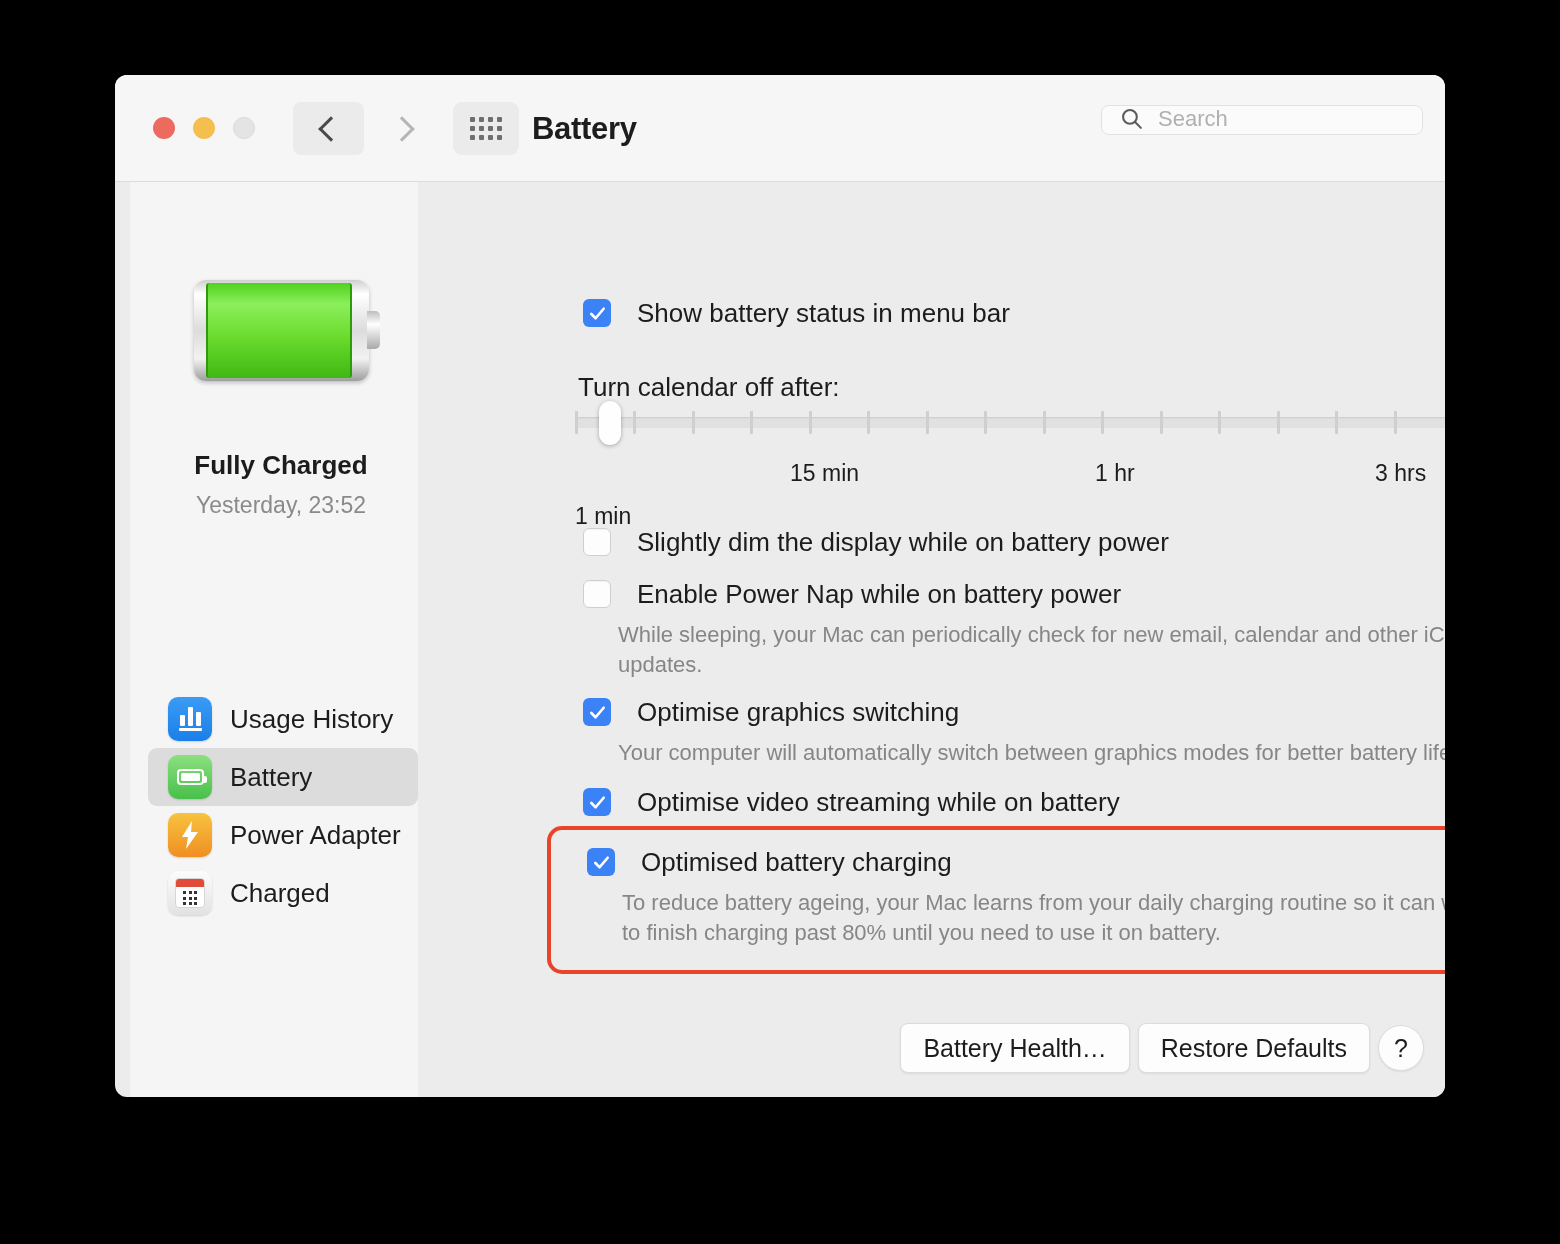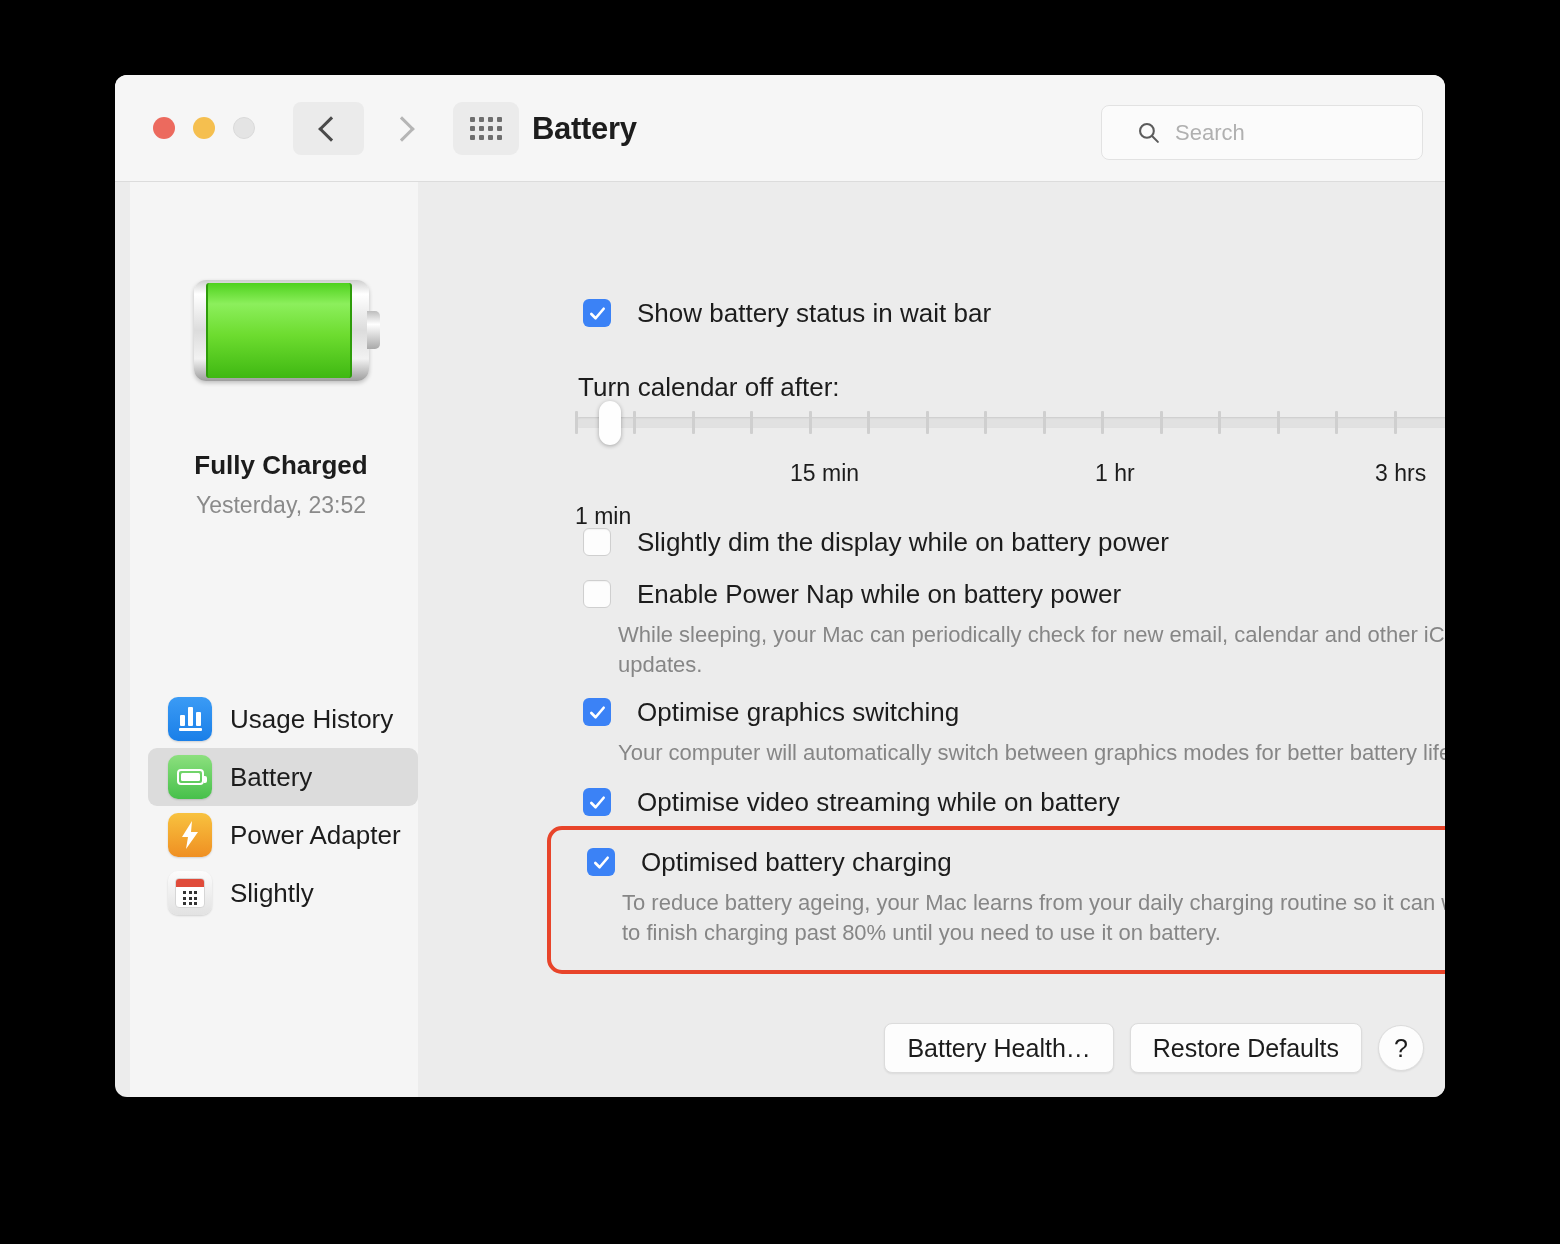"Search" .search { align-items: center -> flex-start; height: 55px -> 30px; padding-left: 34px -> 17px }
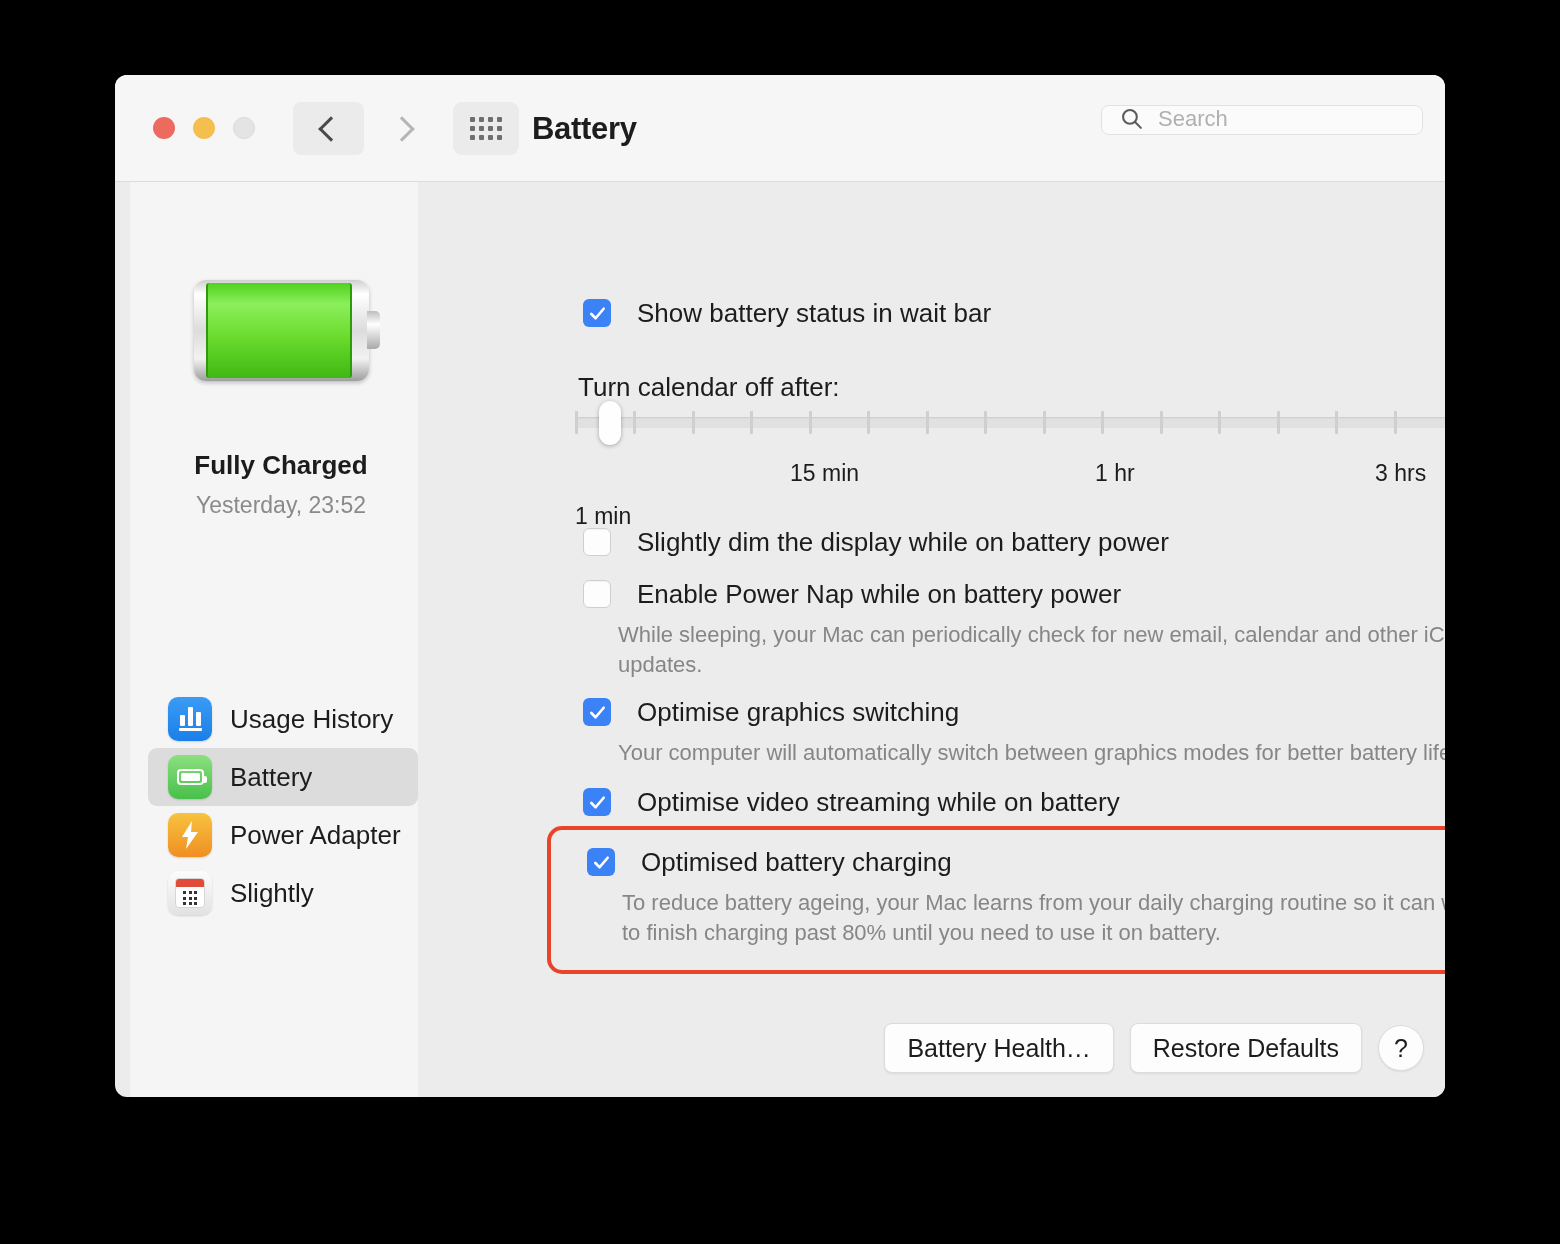"Show battery status in wait" span.cb-label { text: wait -> menu }
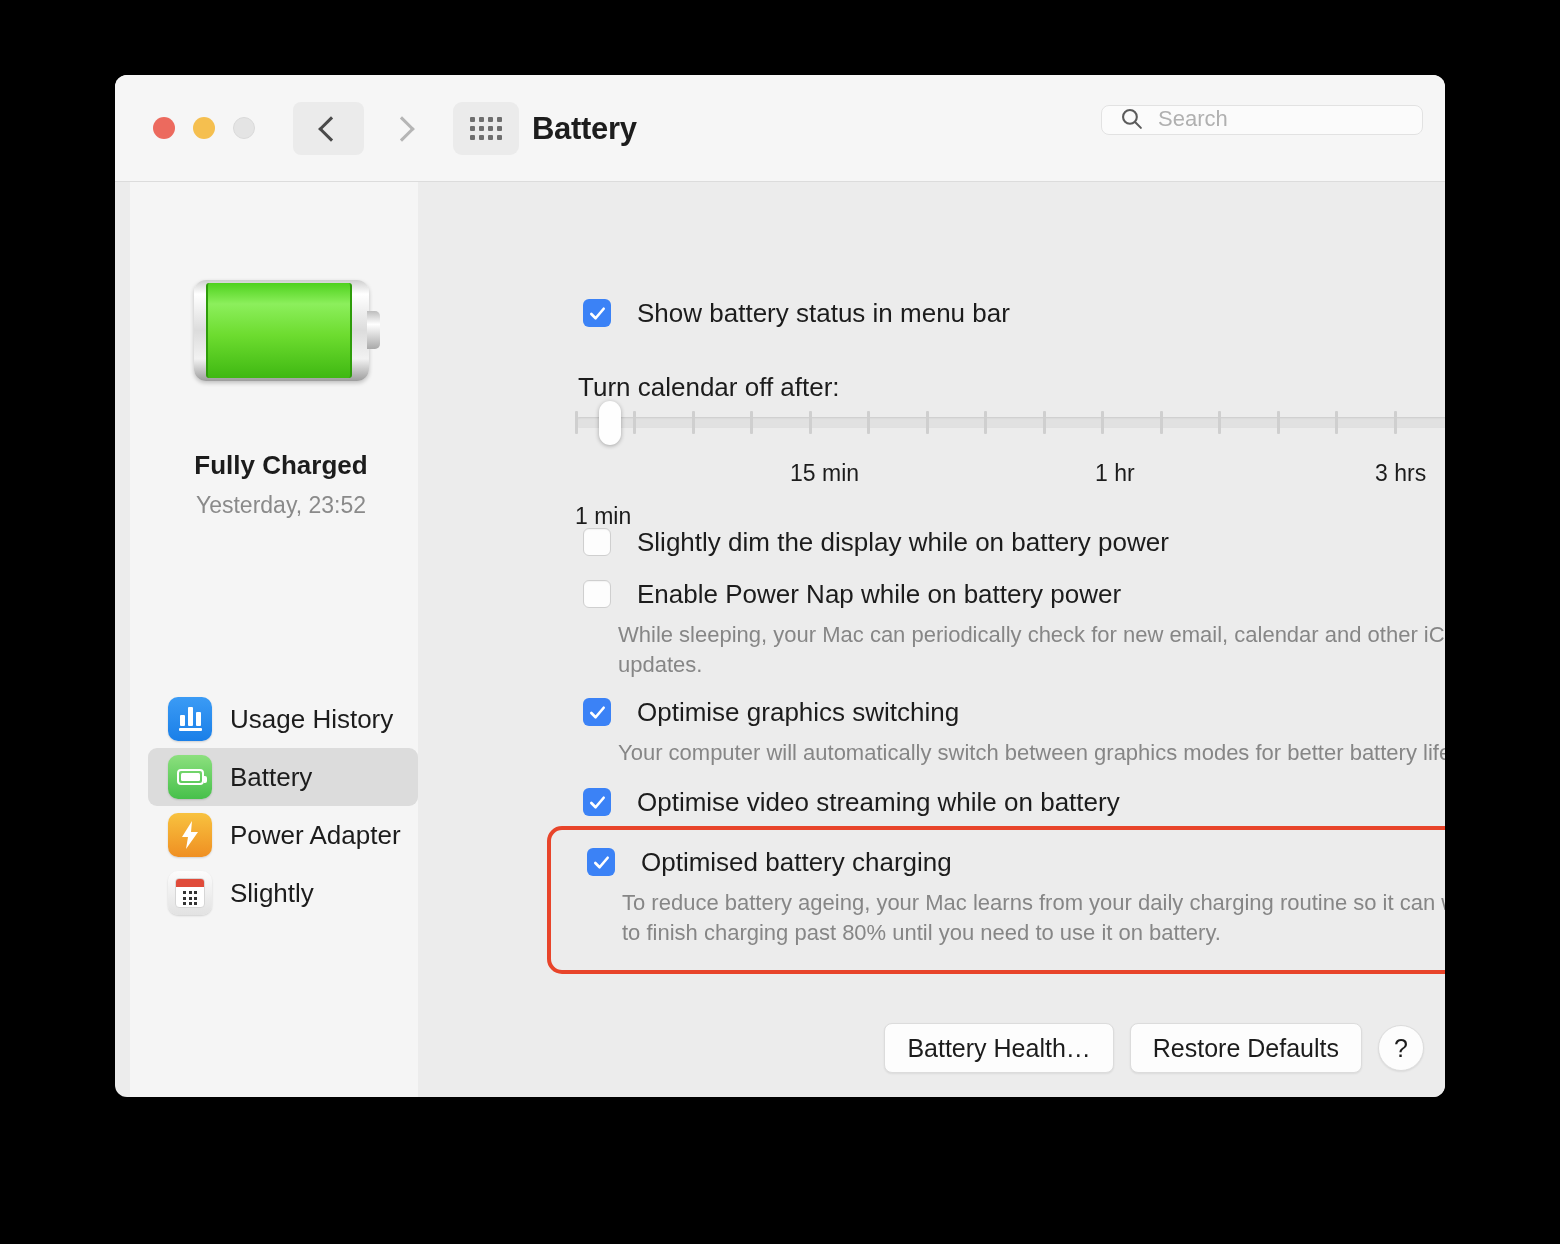"Slightly" span.navlabel { text: Slightly -> Charged }
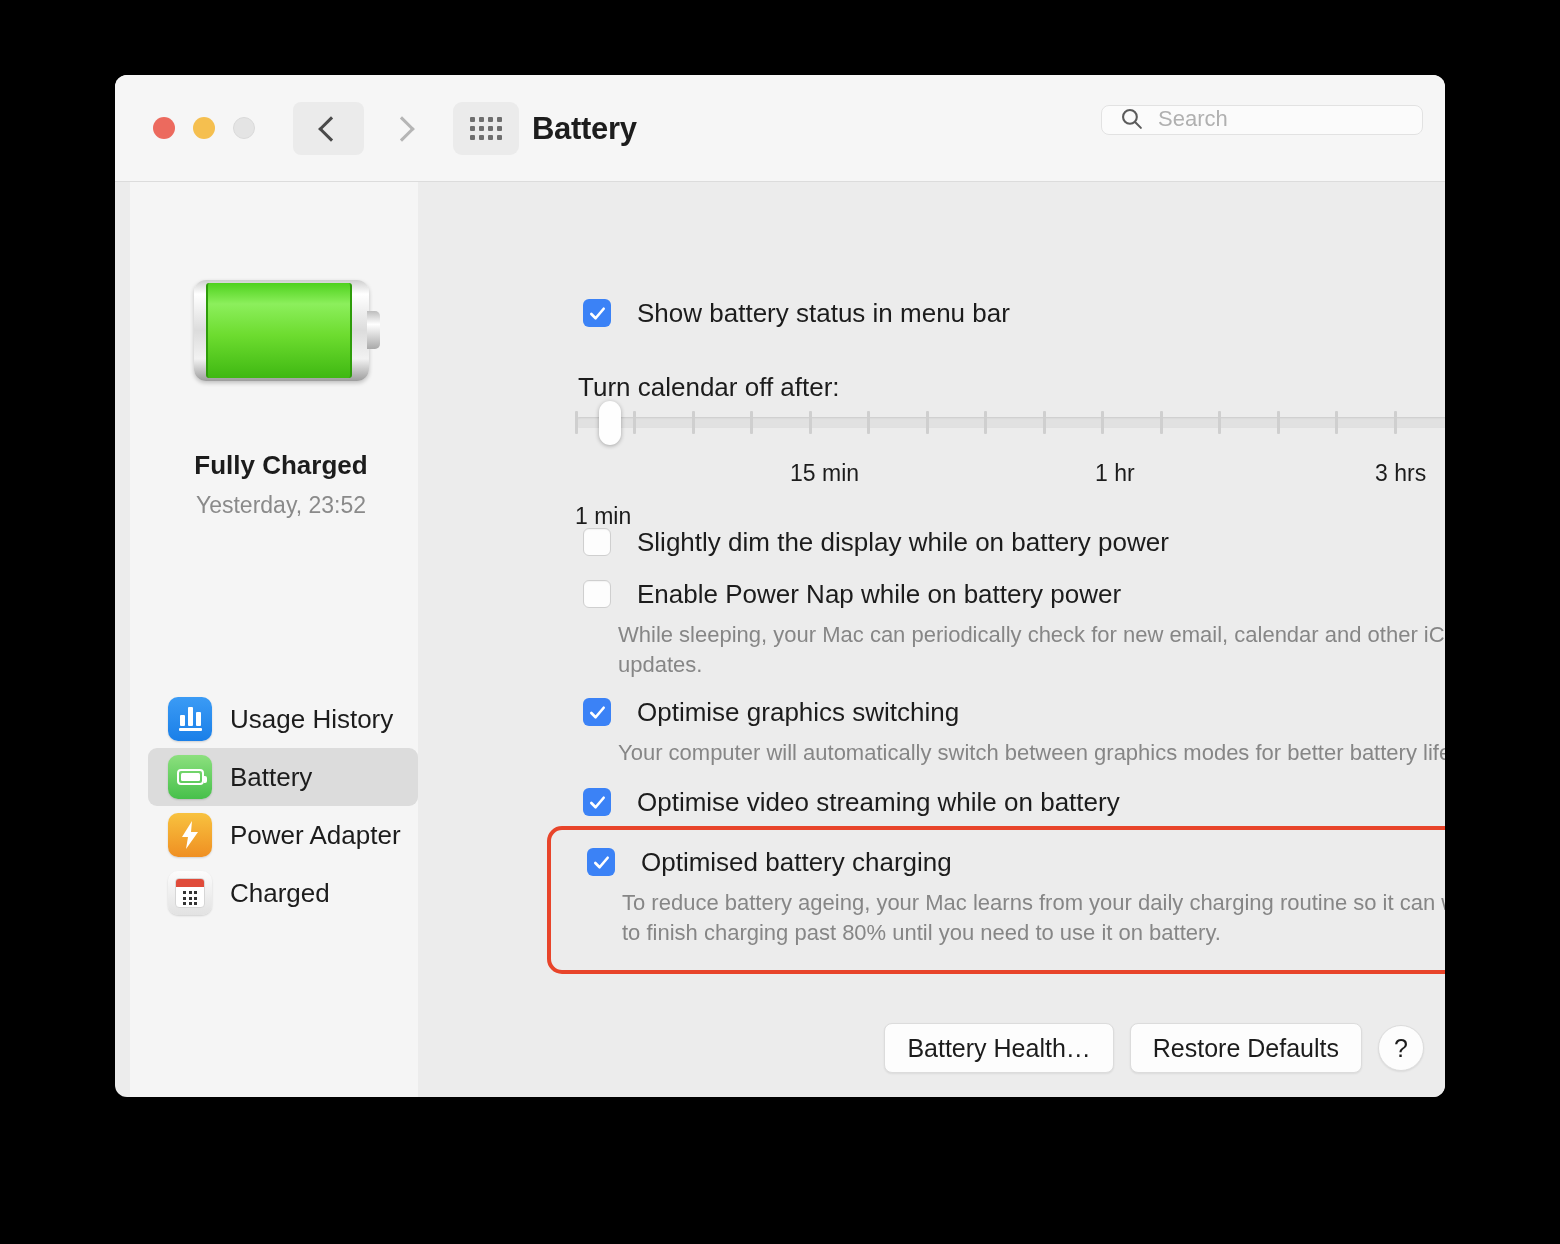"Battery Health…" .btnbar { gap: 16px -> 8px }
